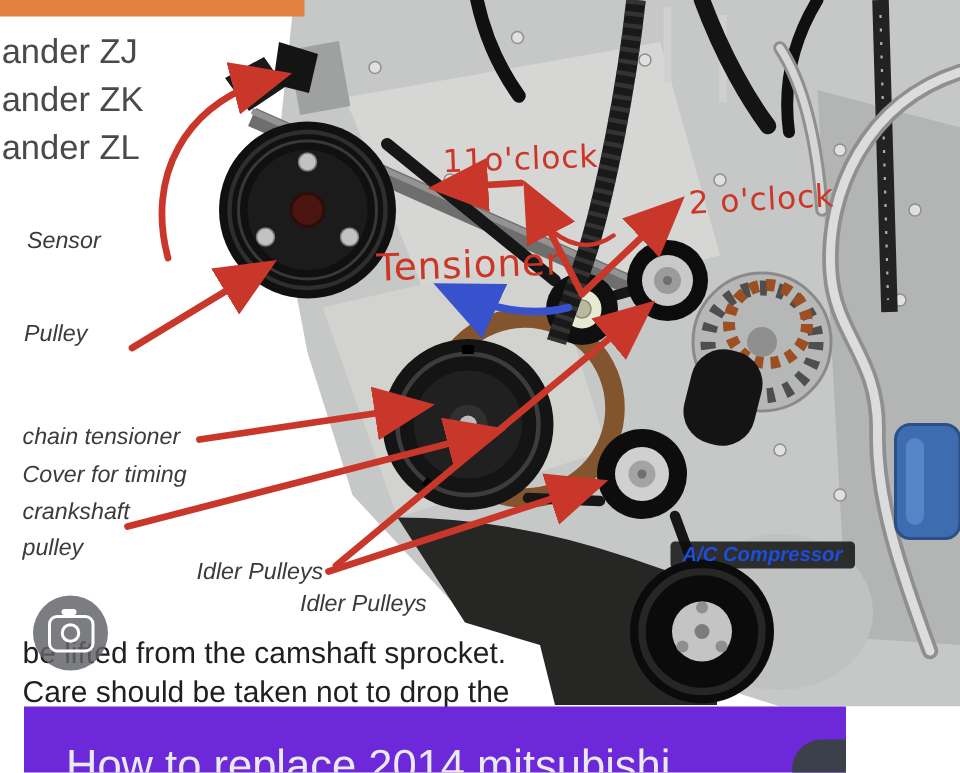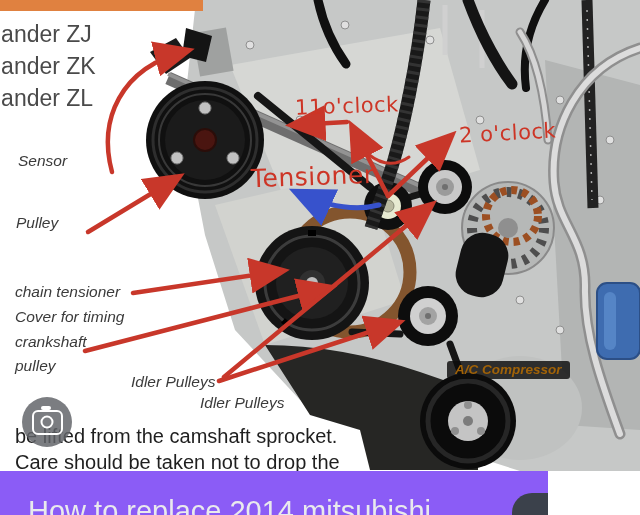"A/C Compressor" .ac-badge { color: #a16207 -> #1d4ed8 }
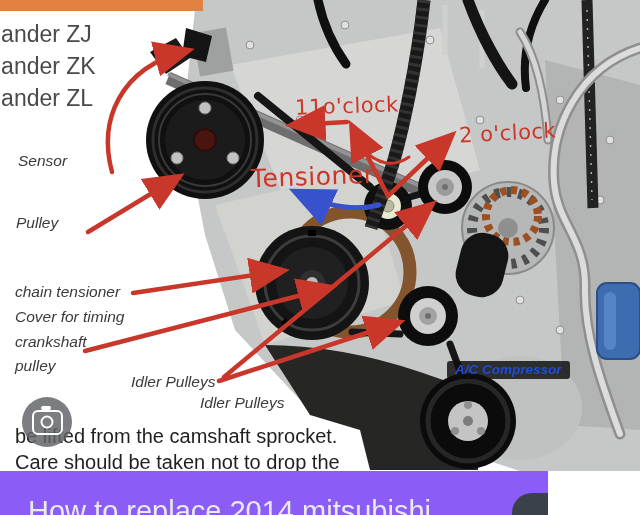"How to replace 2014 mitsubishi" .bottom-bar { background: #8b5cf6 -> #6d28d9; left: 0 -> 16px }
